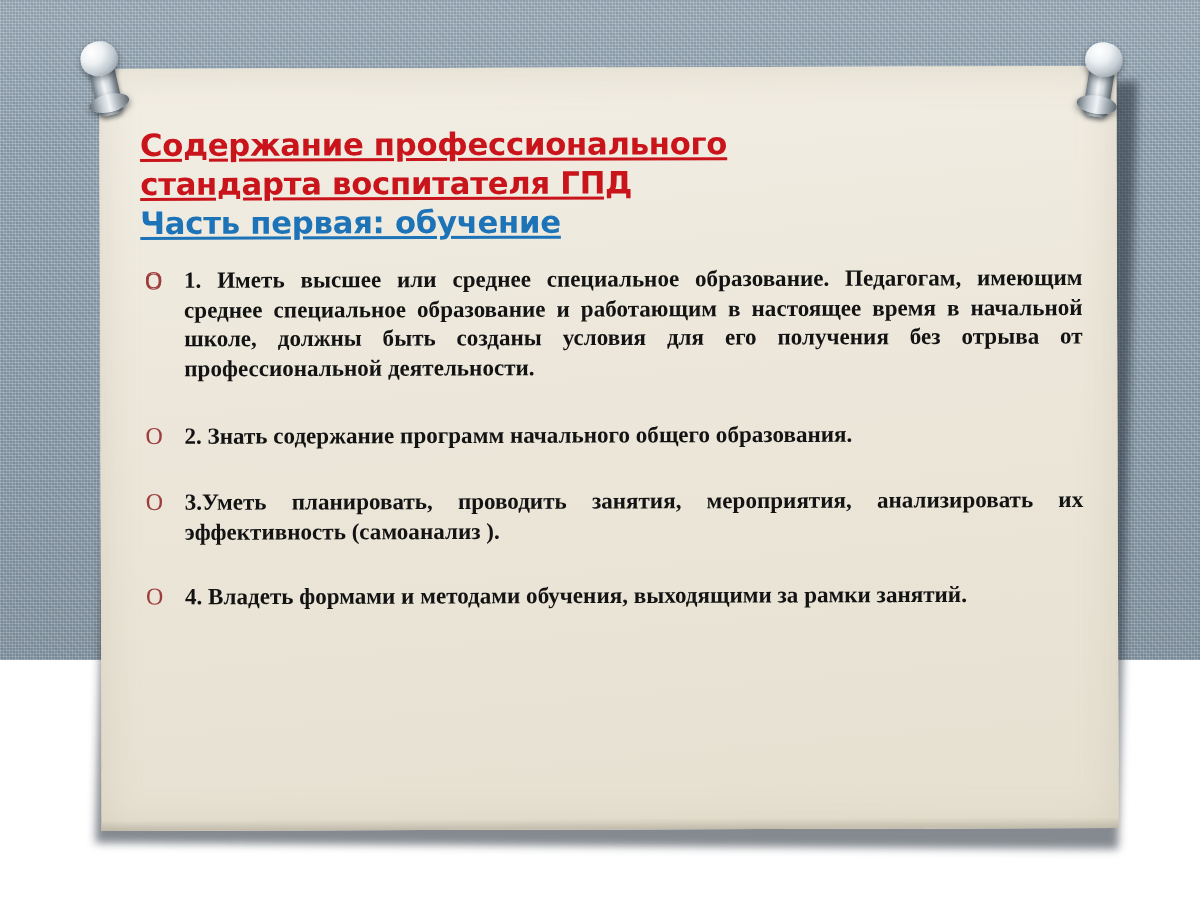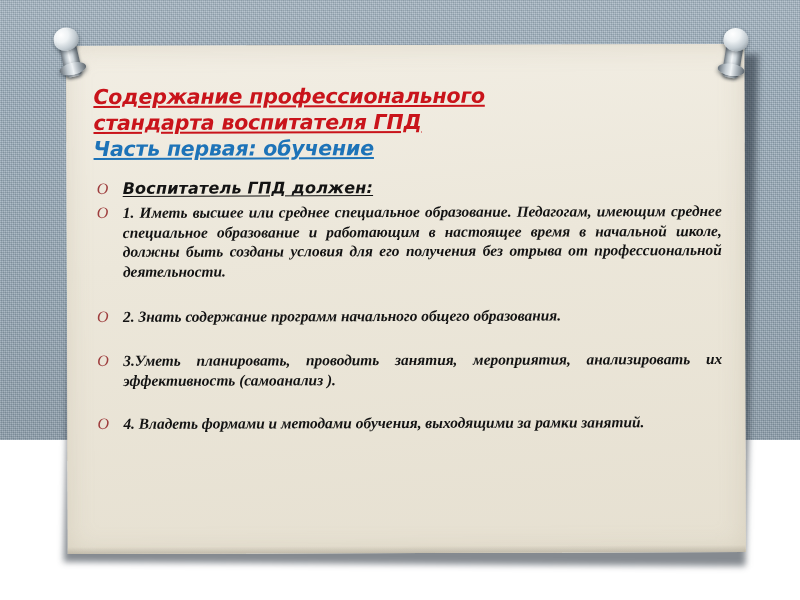"Содержание профессионального" #stage { font-style: italic -> none }
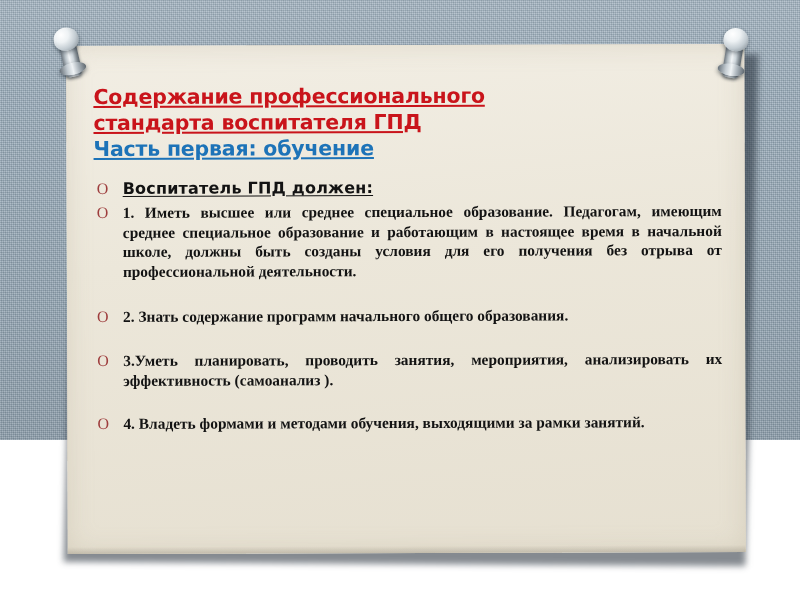"Воспитатель ГПД должен:" span { html: <span>Воспитатель ГПД должен:</span> -> none }
